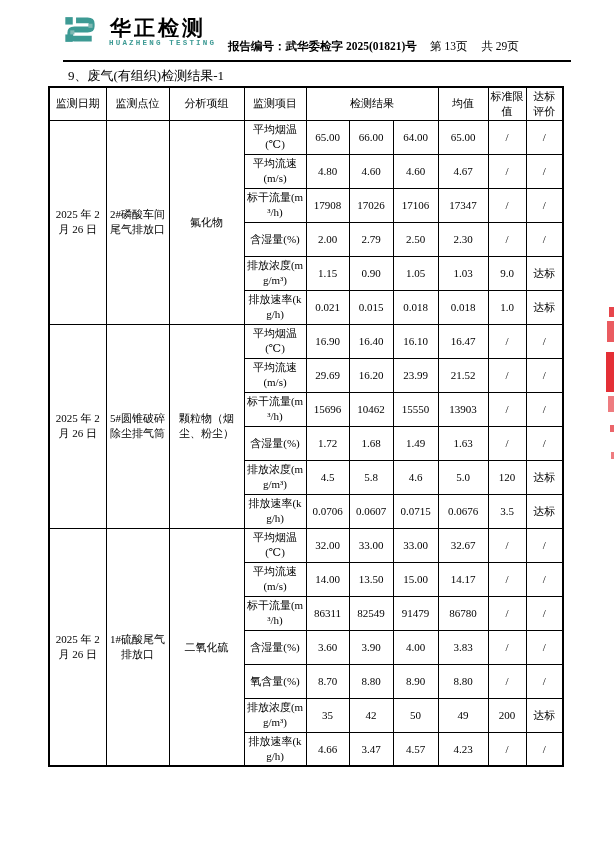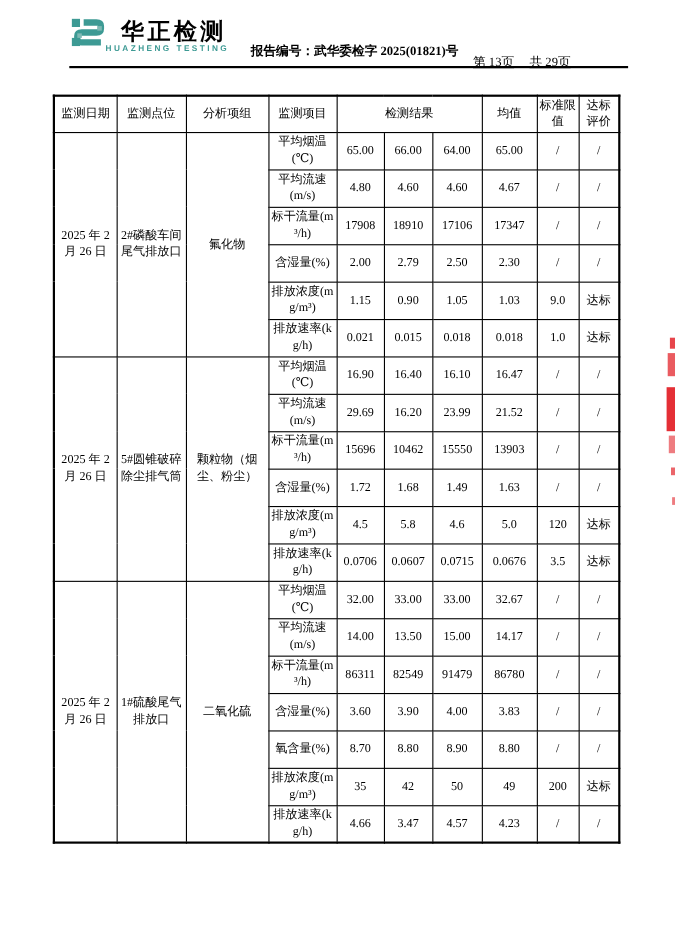"HUAZHENG TESTING" .logo-en { font-family: Liberation Sans, sans-serif -> Liberation Mono, monospace; left: 96px -> 109px }
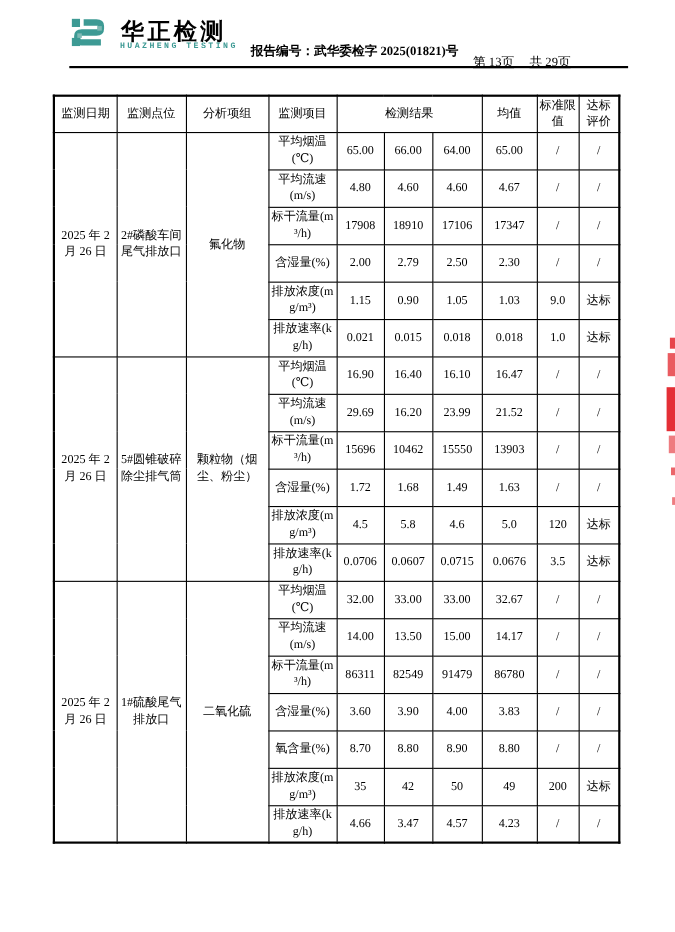"第 13页 共 29页" .page-info { text-decoration: underline -> none; top: 49px -> 39px }
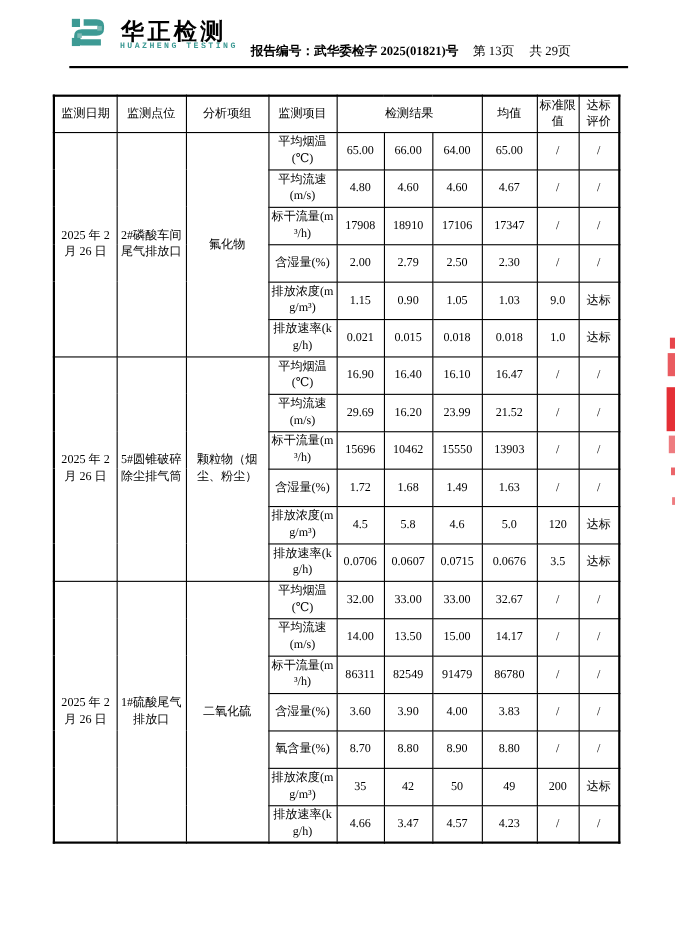"9、废气(有组织)检测结果-1" div.section-title { html: none -> <div>9、废气(有组织)检测结果-1</div> }
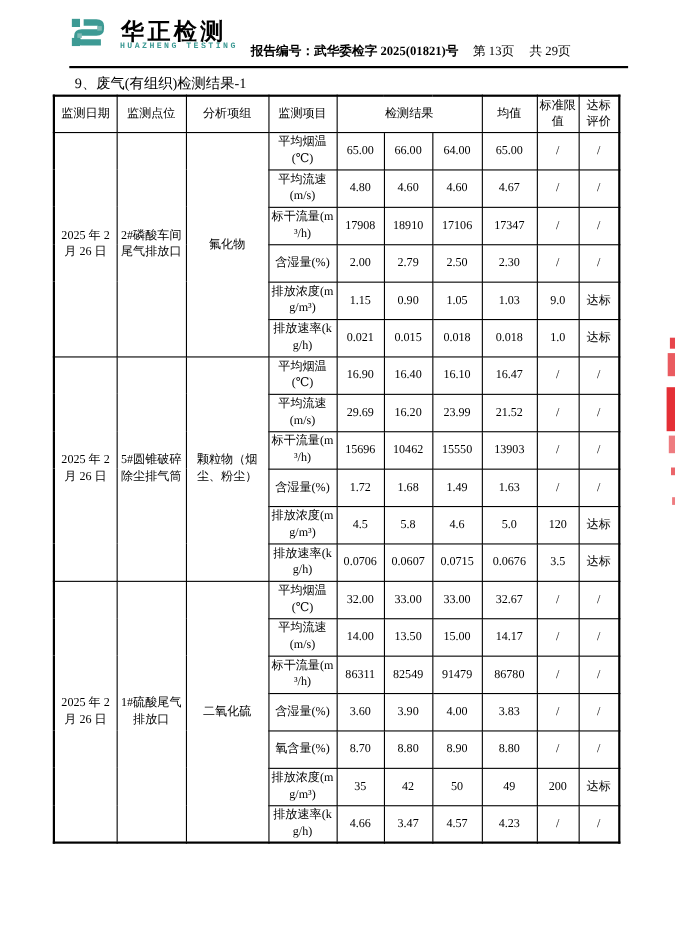"18910" td { text: 18910 -> 17026 }
